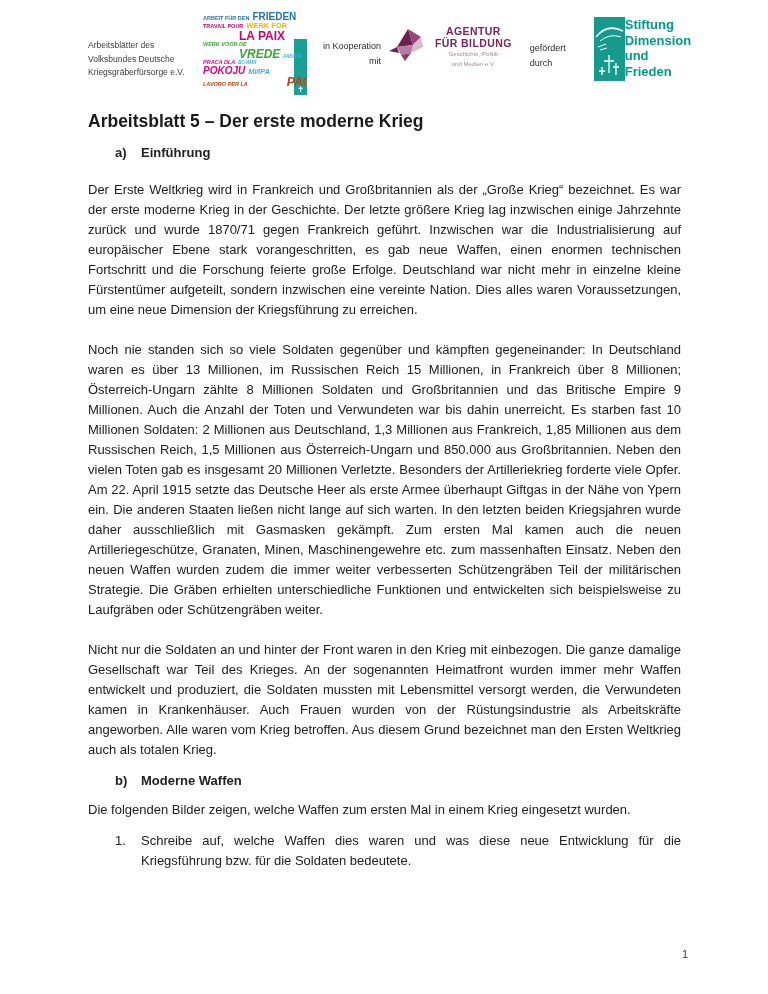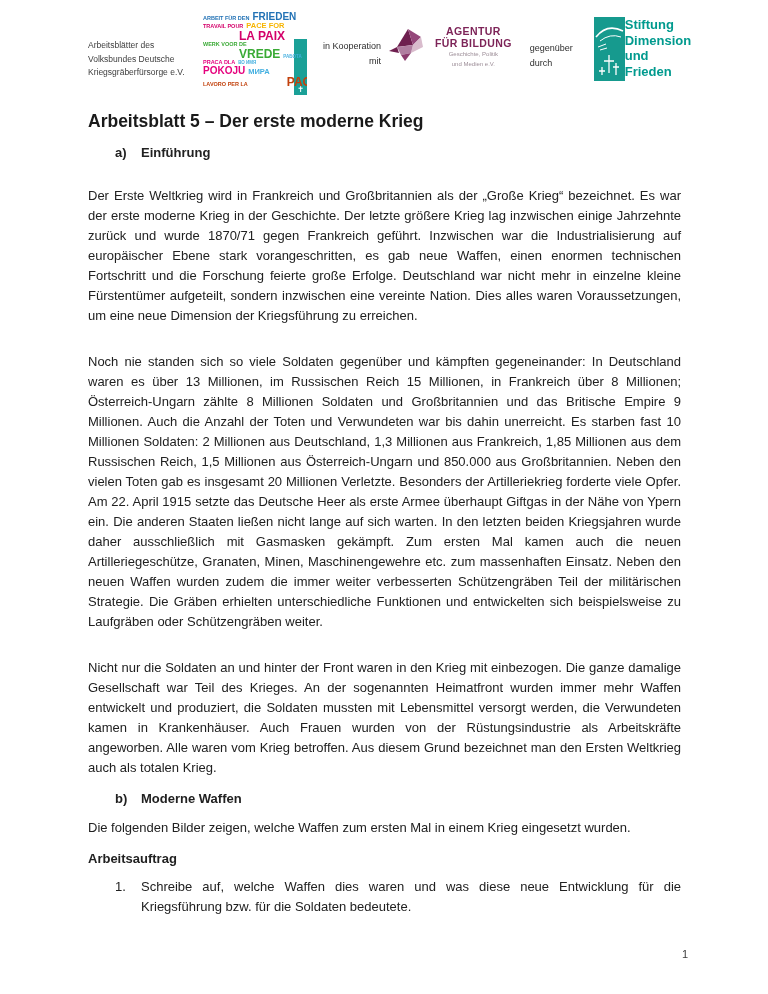"PACE FOR" span.wc { text: PACE -> WERK }
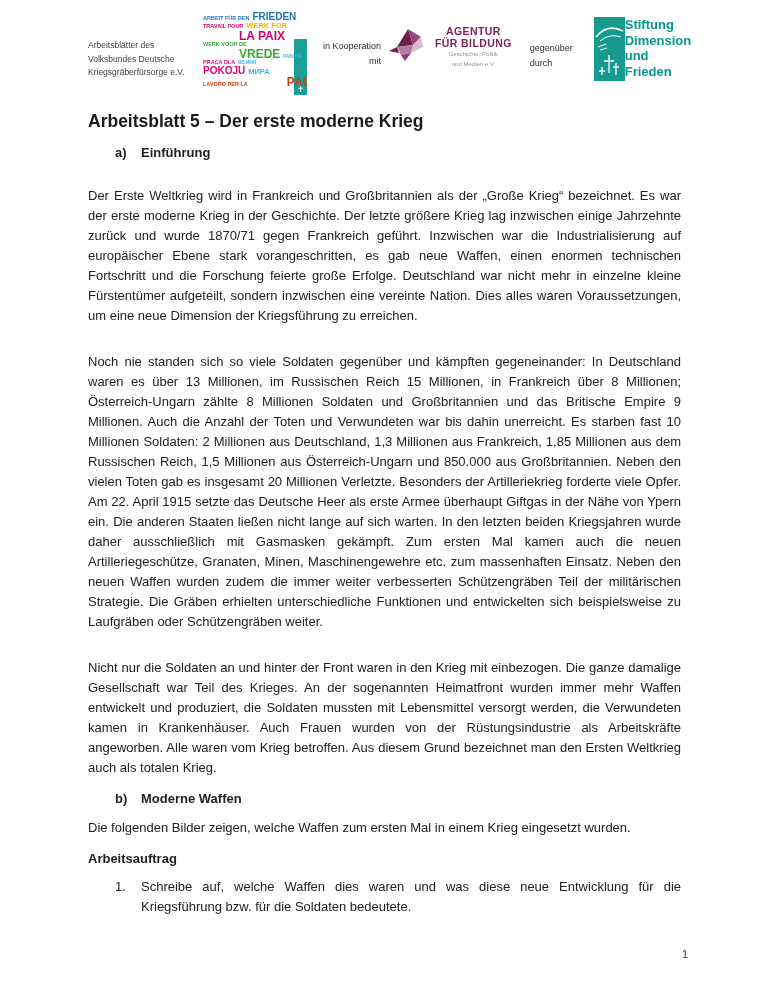"VREDE" .wc-row.pr { font-style: none -> italic }
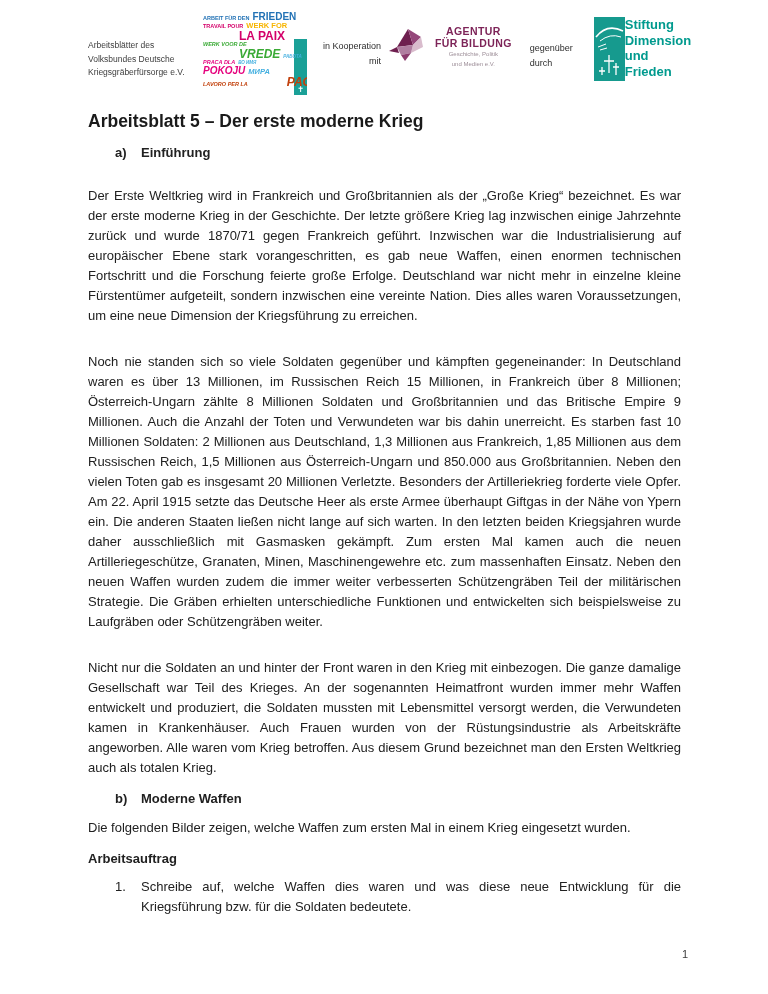"gegenüber" div { text: gegenüber -> gefördert }
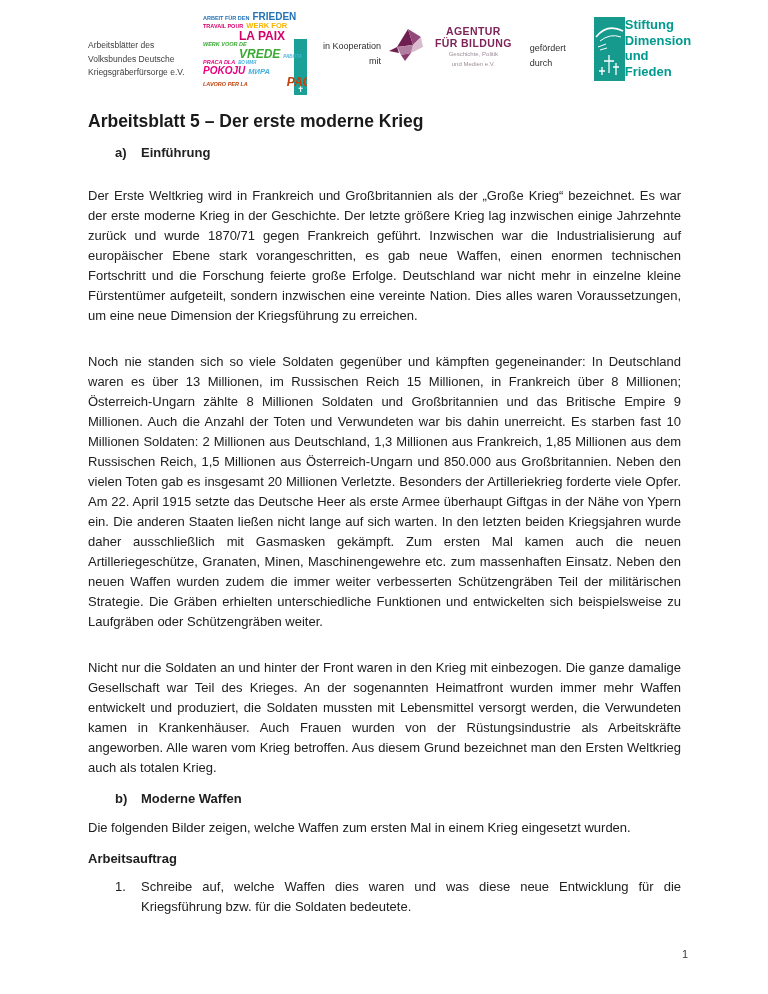"Der Erste Weltkrieg wird in" .para { margin-top: 26px -> 20px }
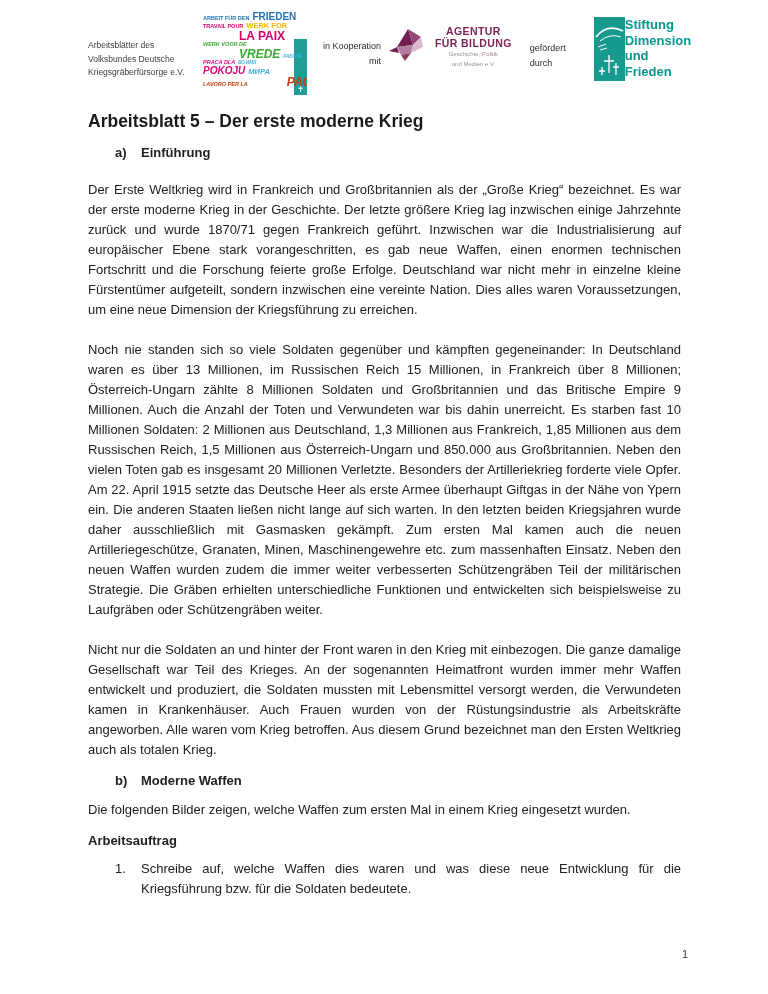"Arbeitsauftrag" div.bold-head { html: <div>Arbeitsauftrag</div> -> none }
